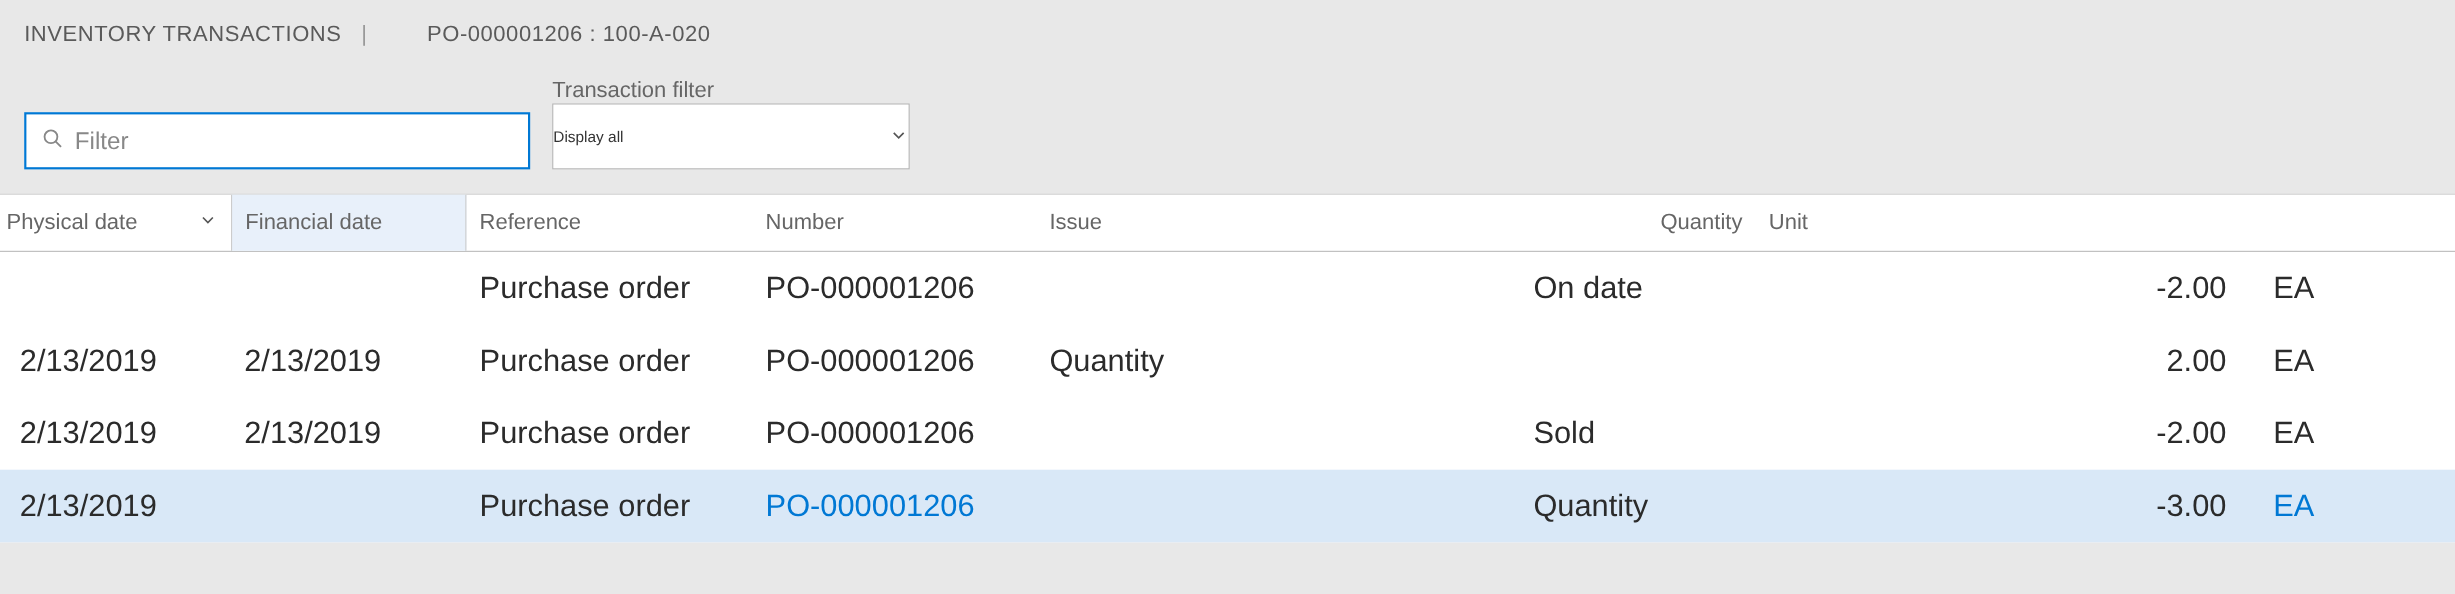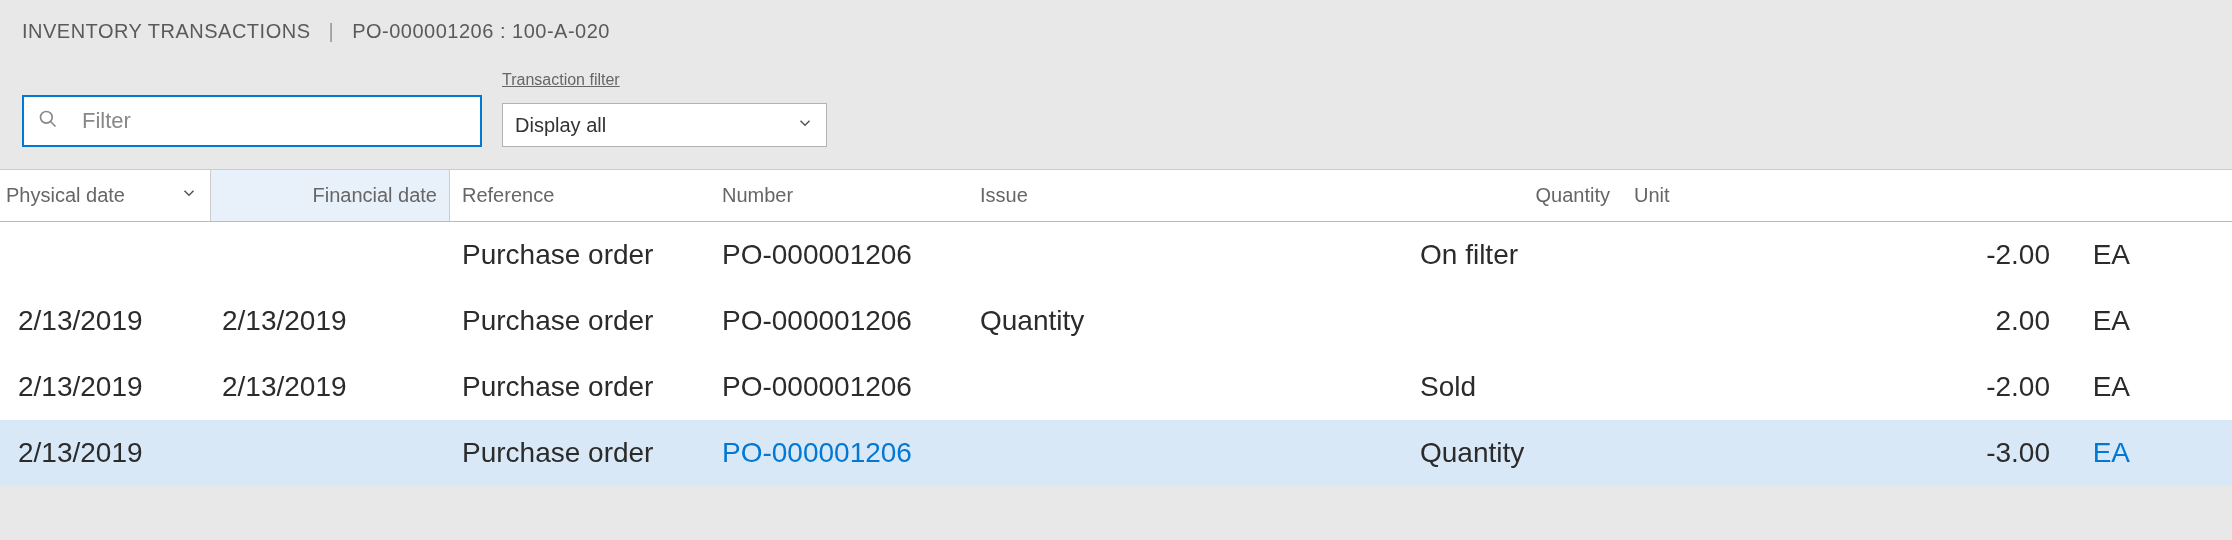"PO-000001206 : 100-A-020" .header-context { margin-left: none -> 36px }
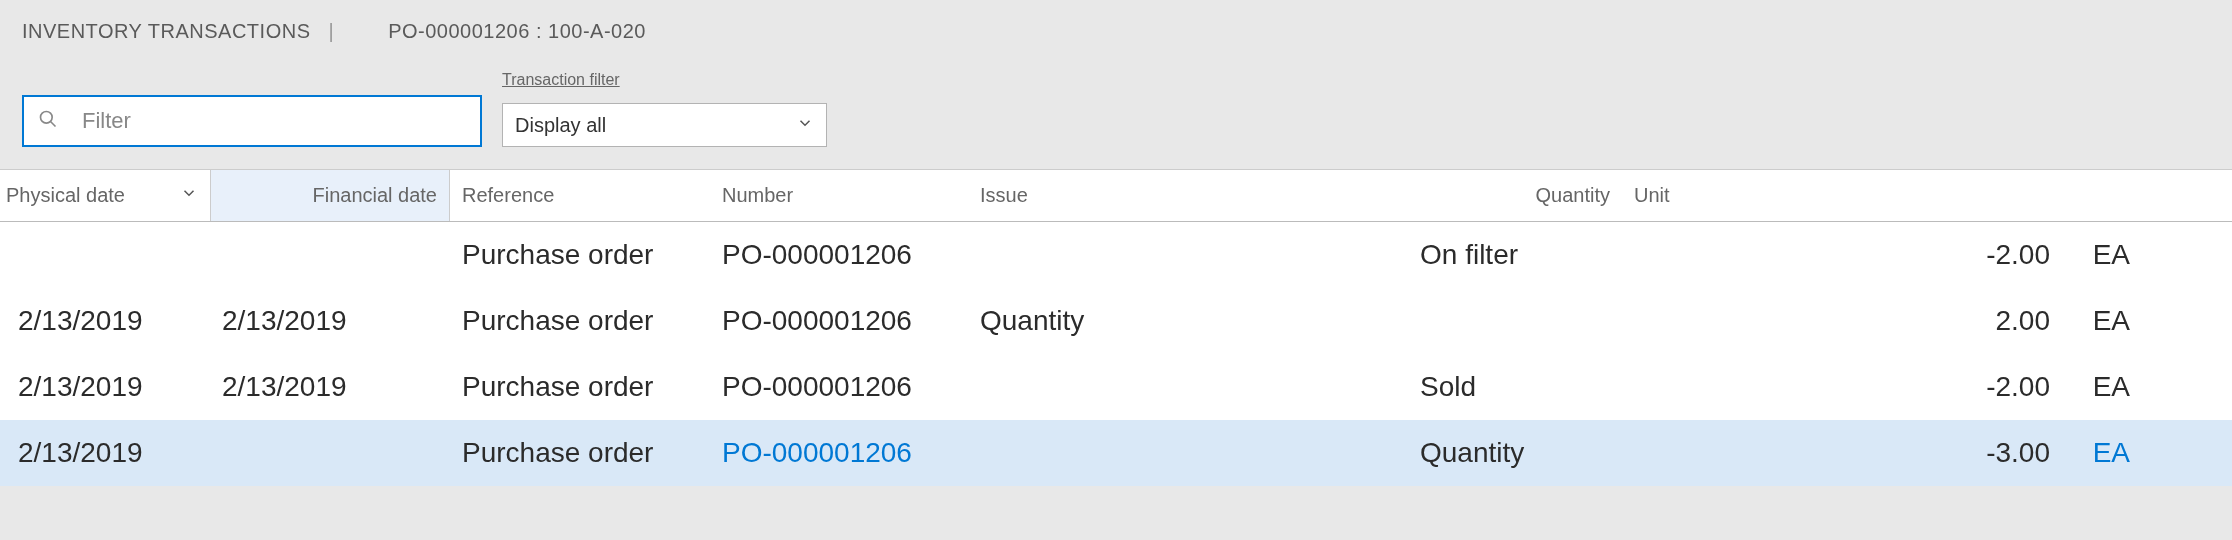"Transaction filter" .dropdown-label { font-size: 16px -> 20px; margin-bottom: 14px -> 0; text-decoration: underline -> none }
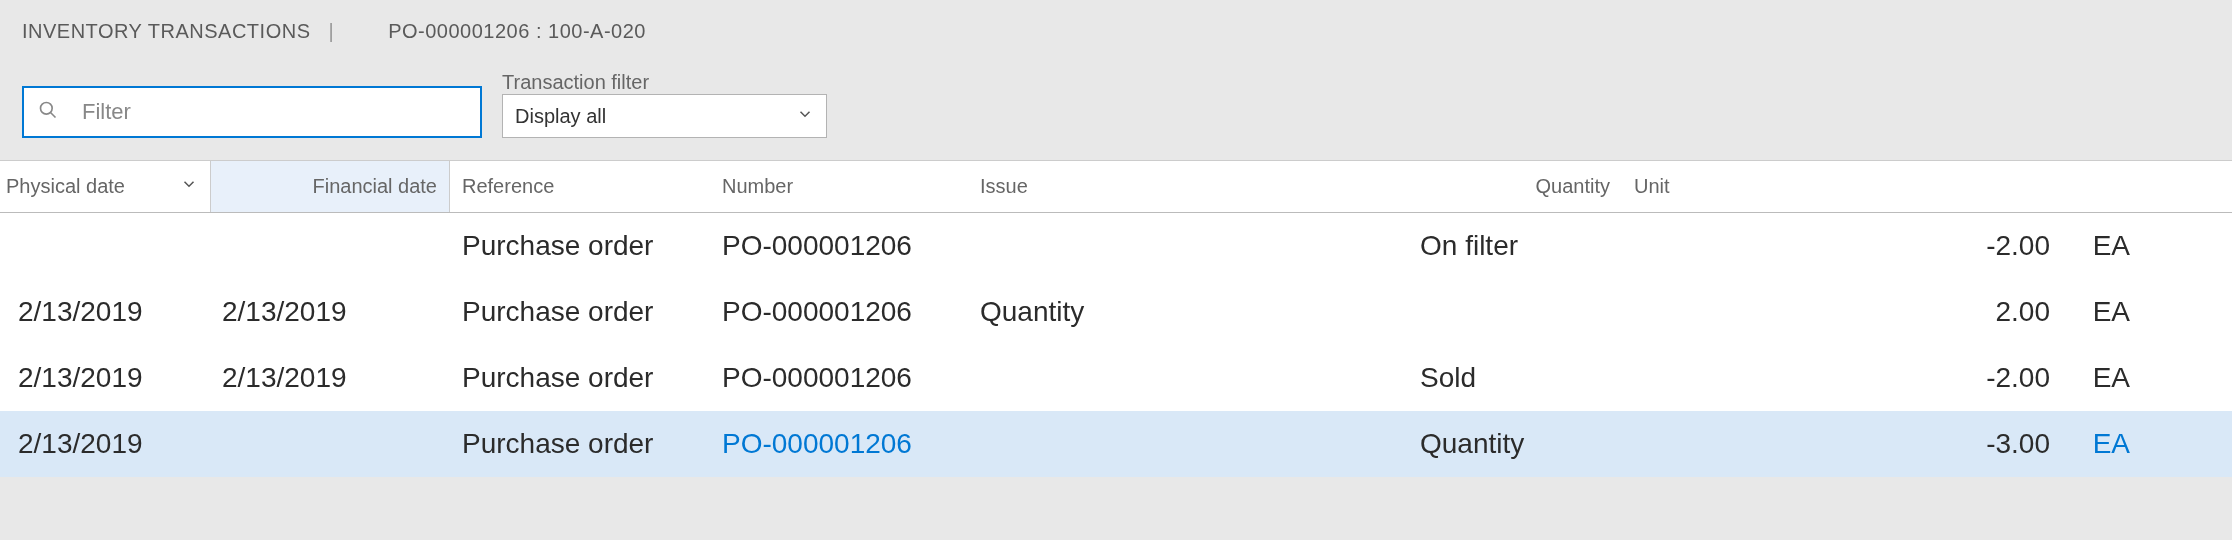"Filter" .filter-box { gap: 24px -> 10px }
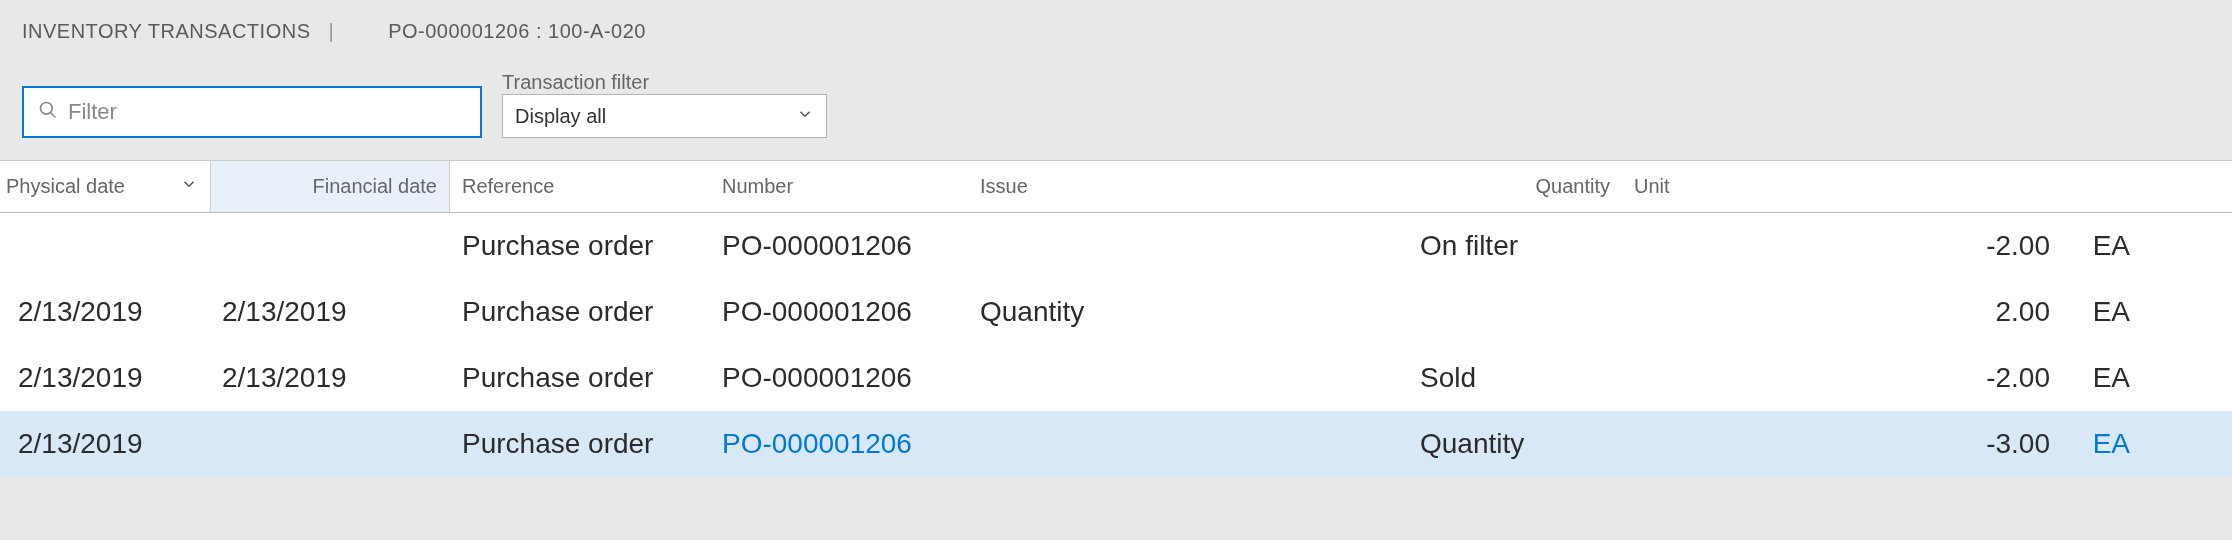"Display all" .dropdown { font-size: 20px -> 14px; height: 44px -> 60px; padding: 0 12px -> 0 0 }
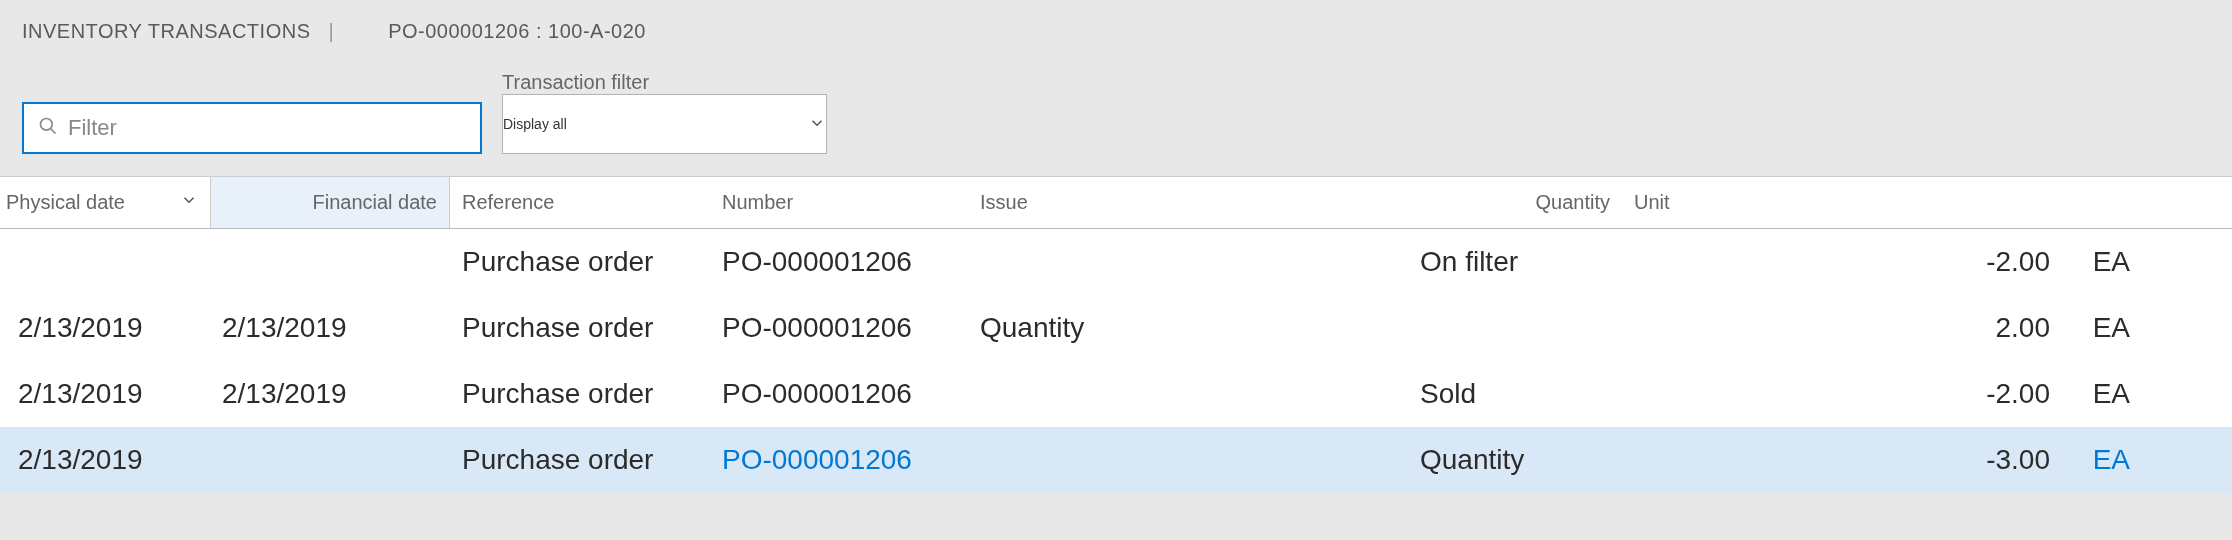"Financial date" .col-financial-date { justify-content: flex-end -> none; width: 240px -> 214px }
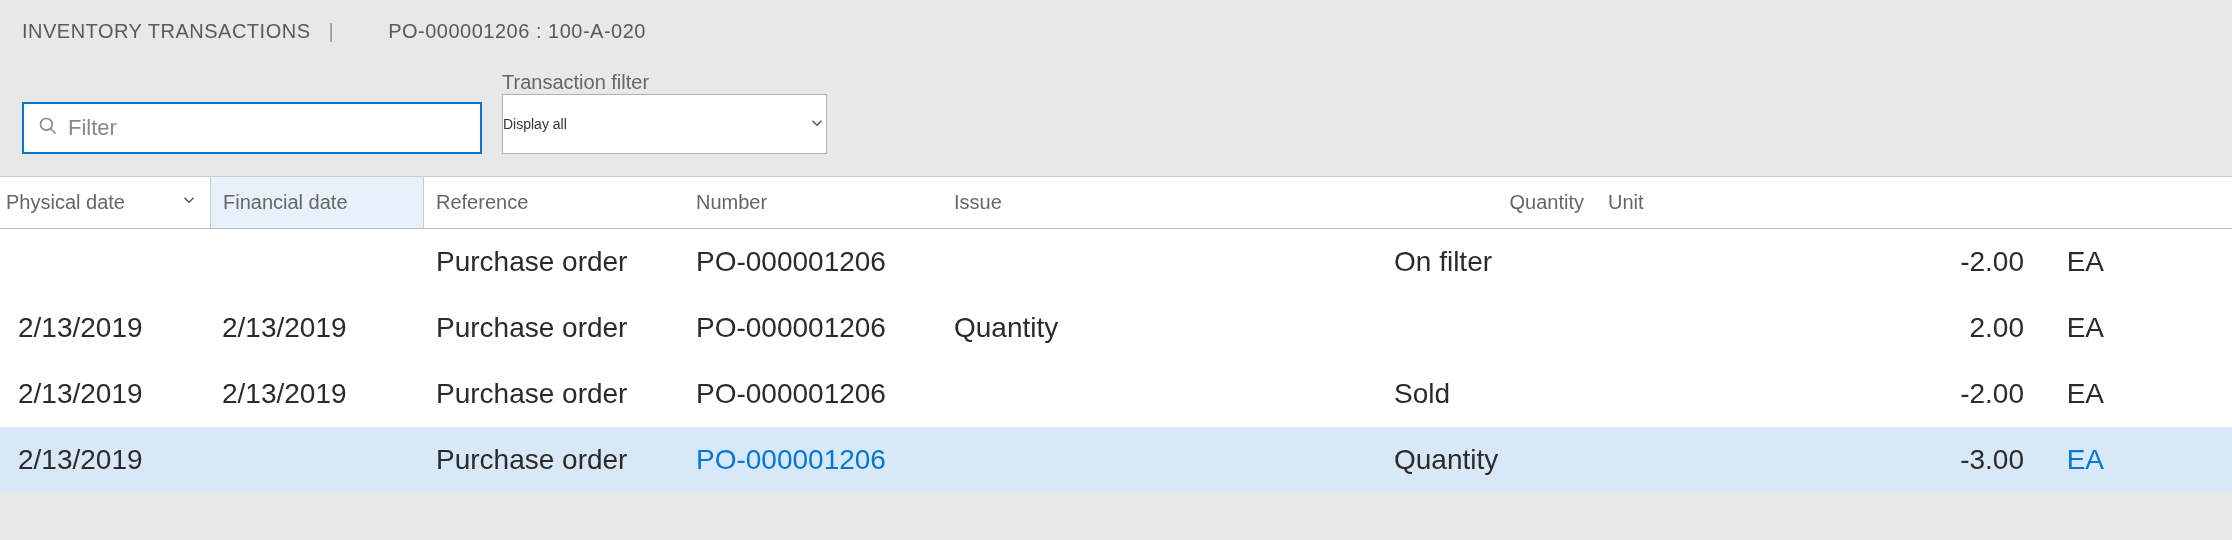"On filter" div.col { text: filter -> date }
